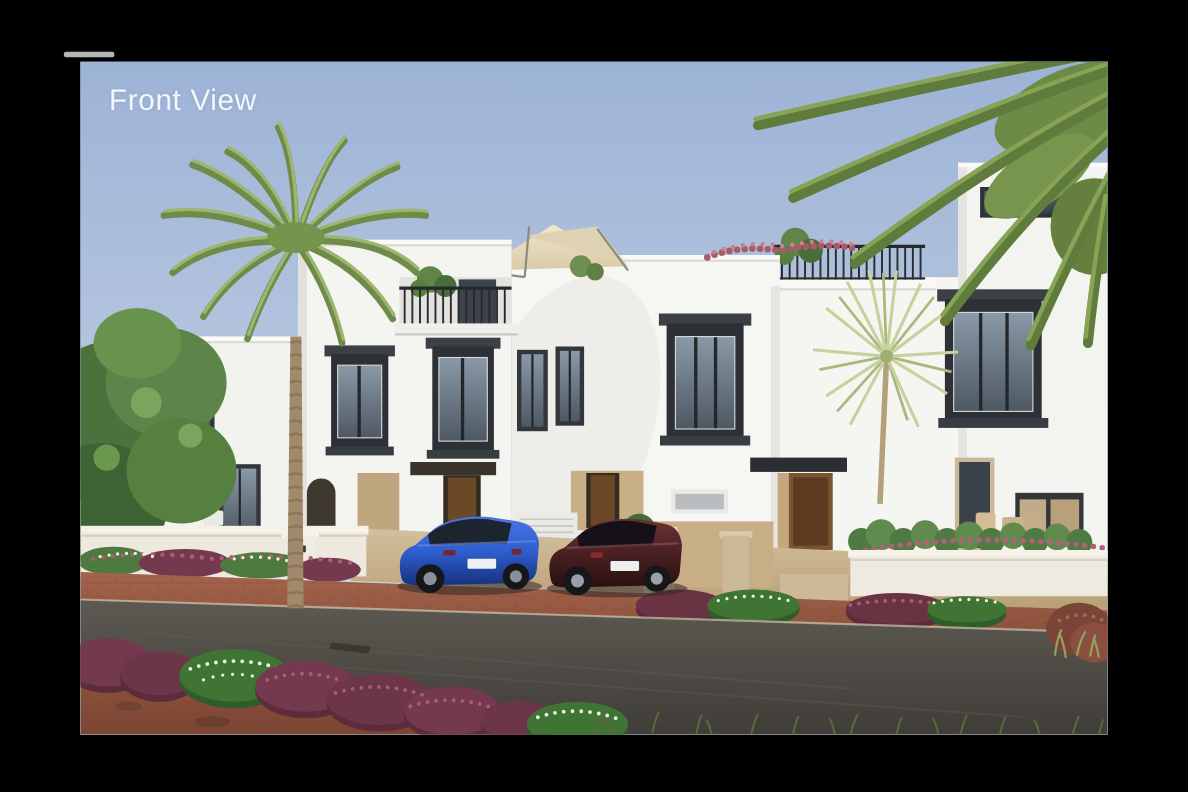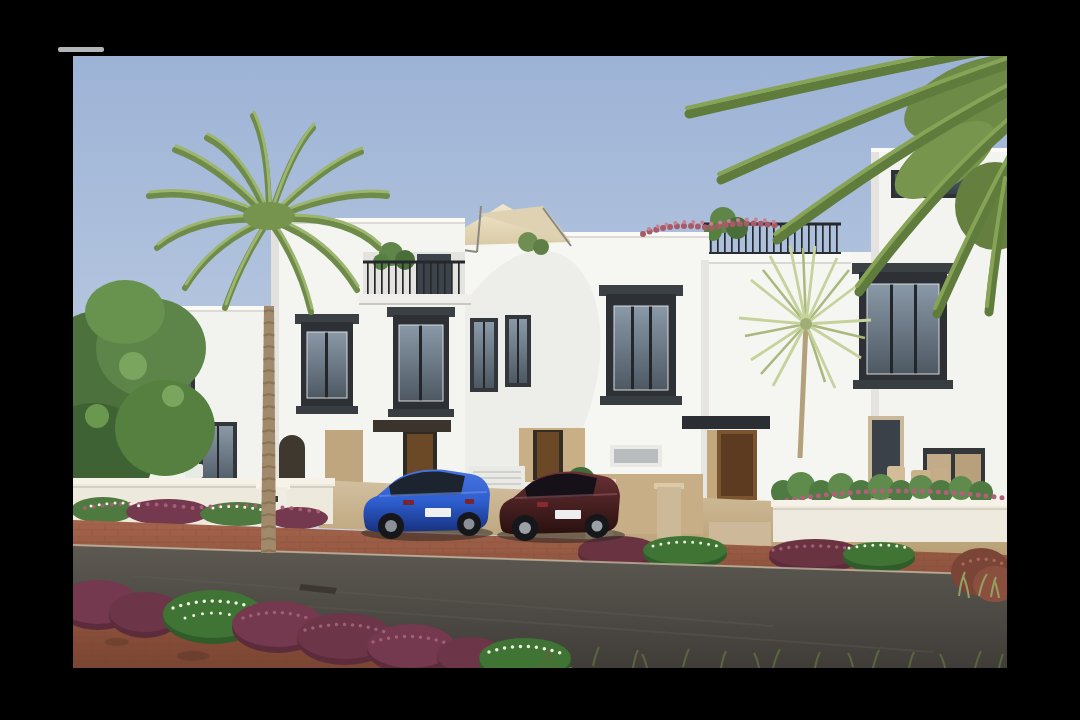"Front View" div.front-view-label { html: none -> <div>Front View</div> }
